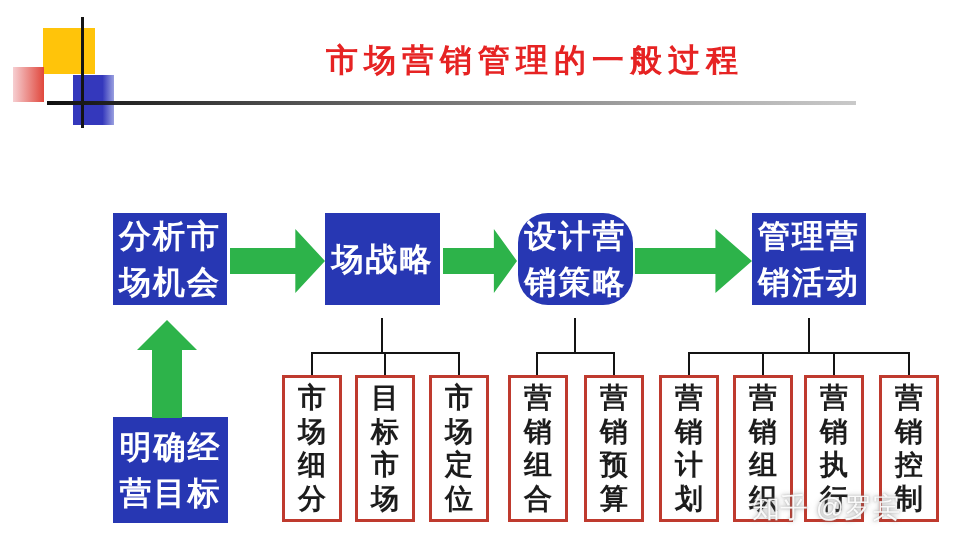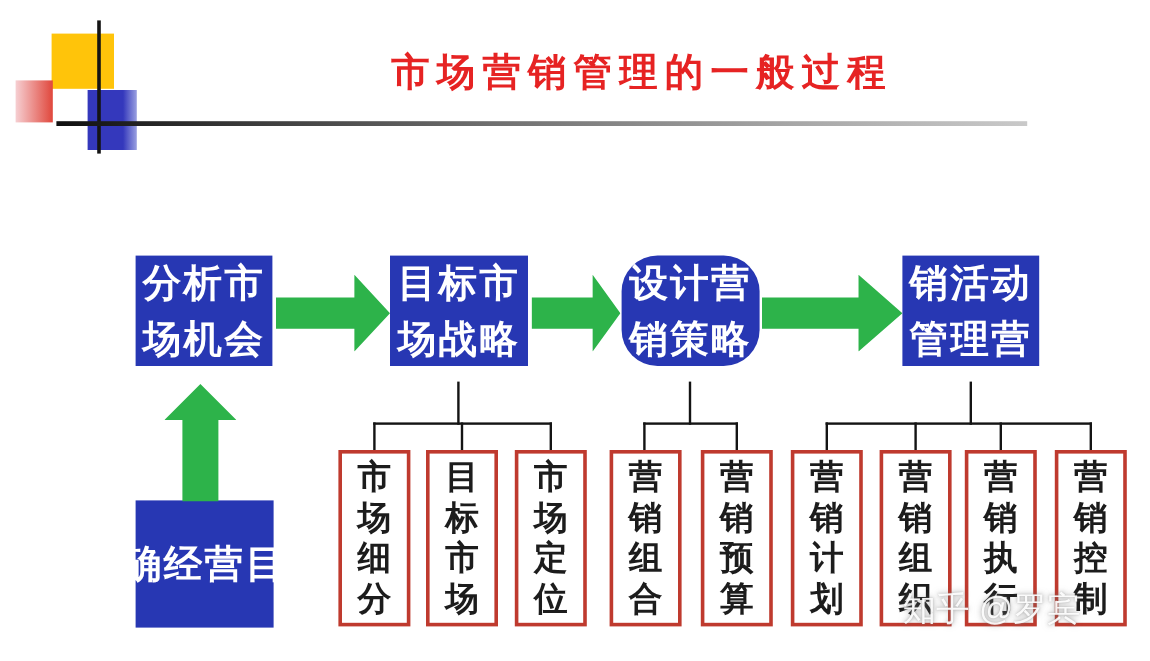"目标市" div { html: <div>目标市</div> -> none }
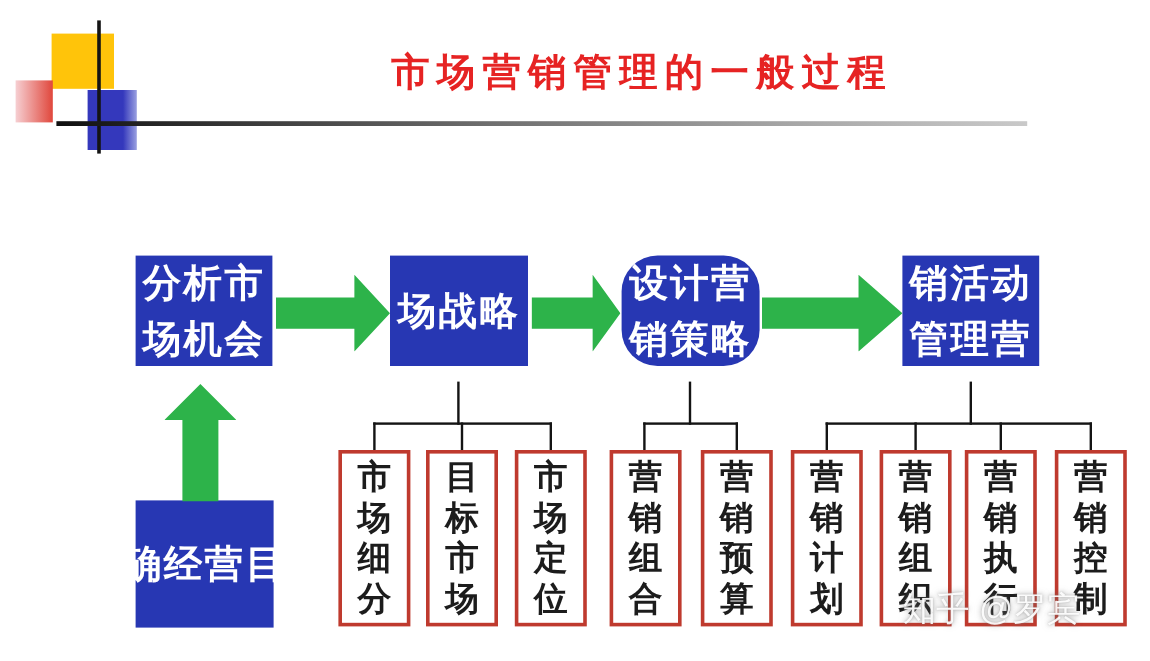"销活动" div { order: before "管理营" -> after "管理营" }
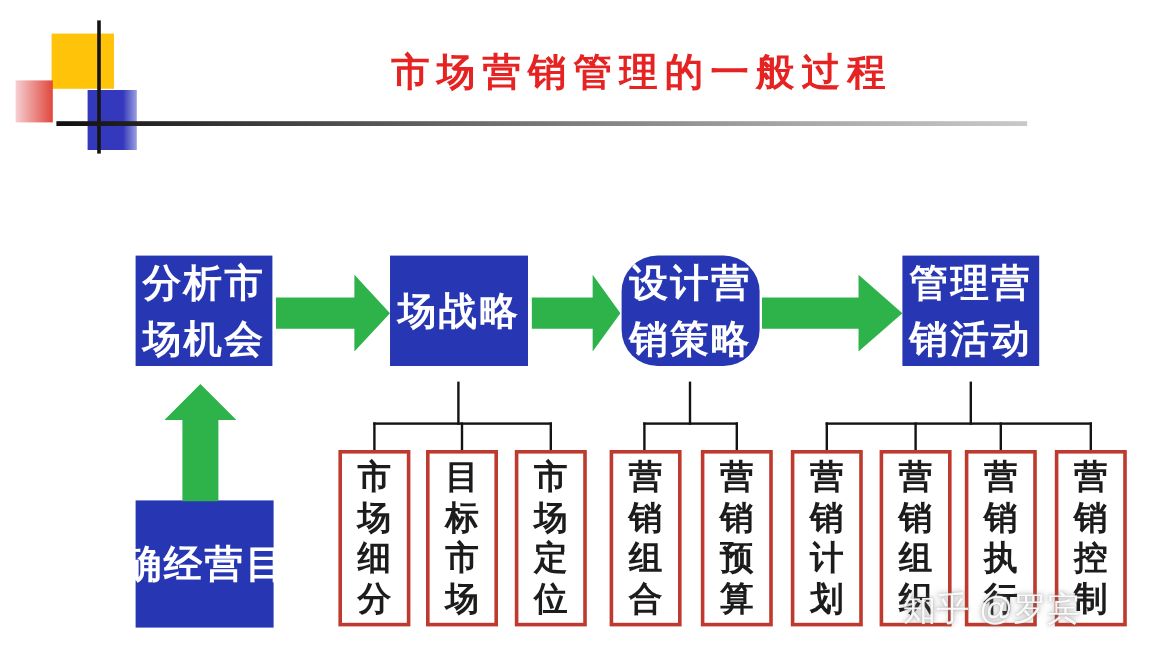"明确经" .obj-box { flex-direction: row -> column }
